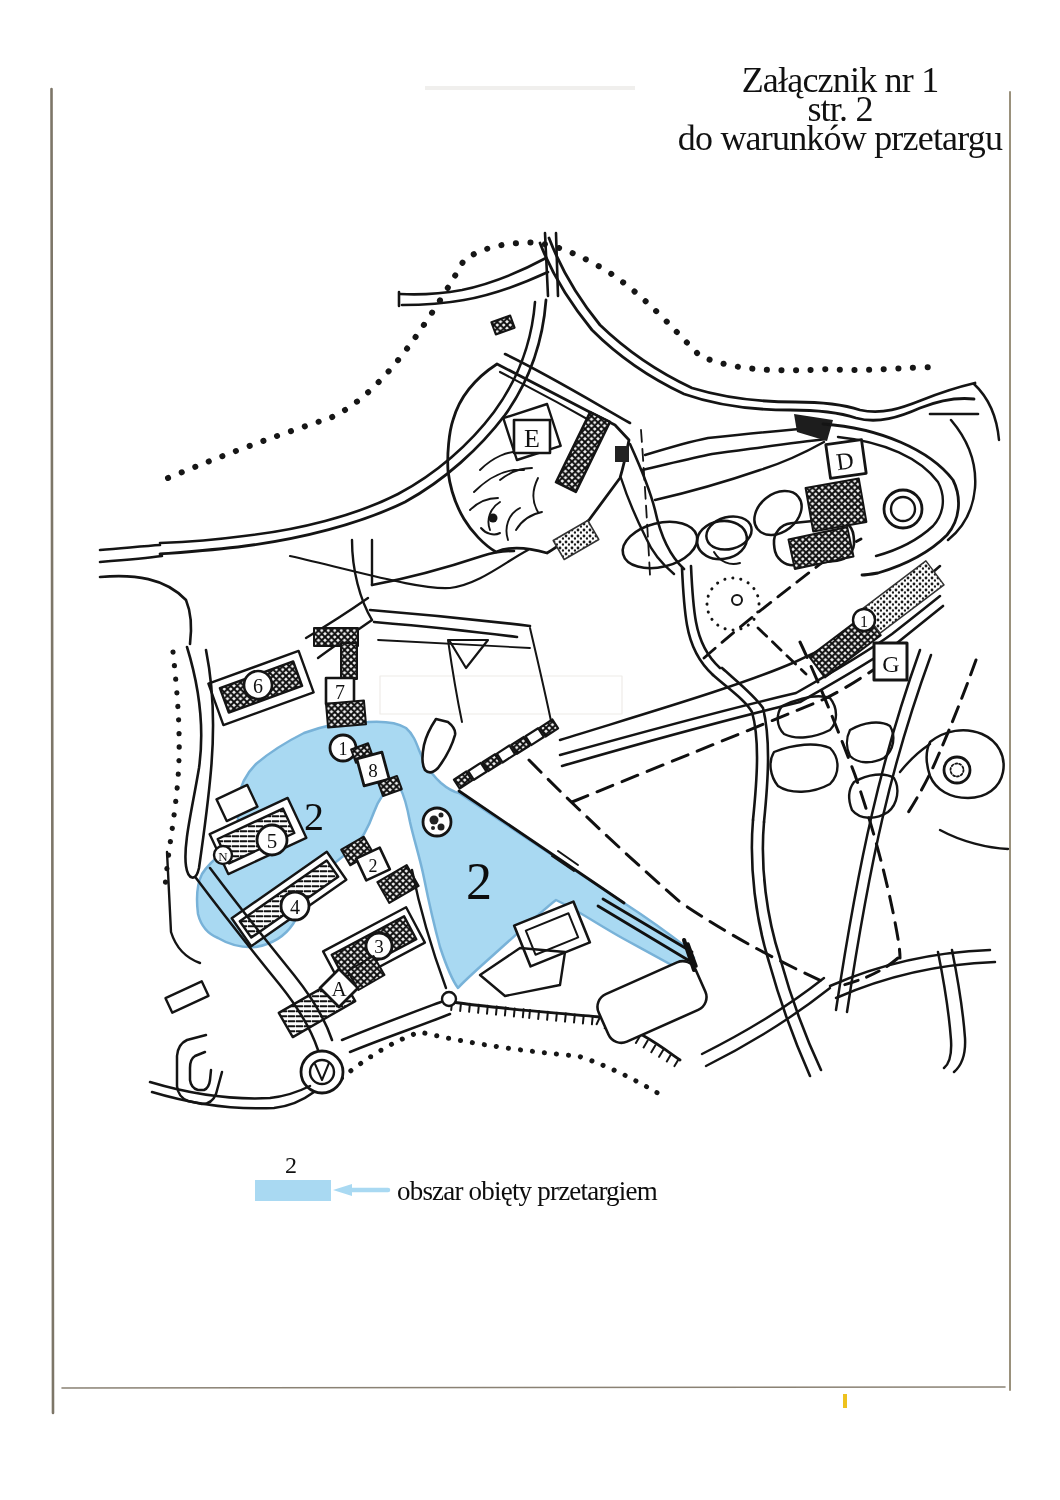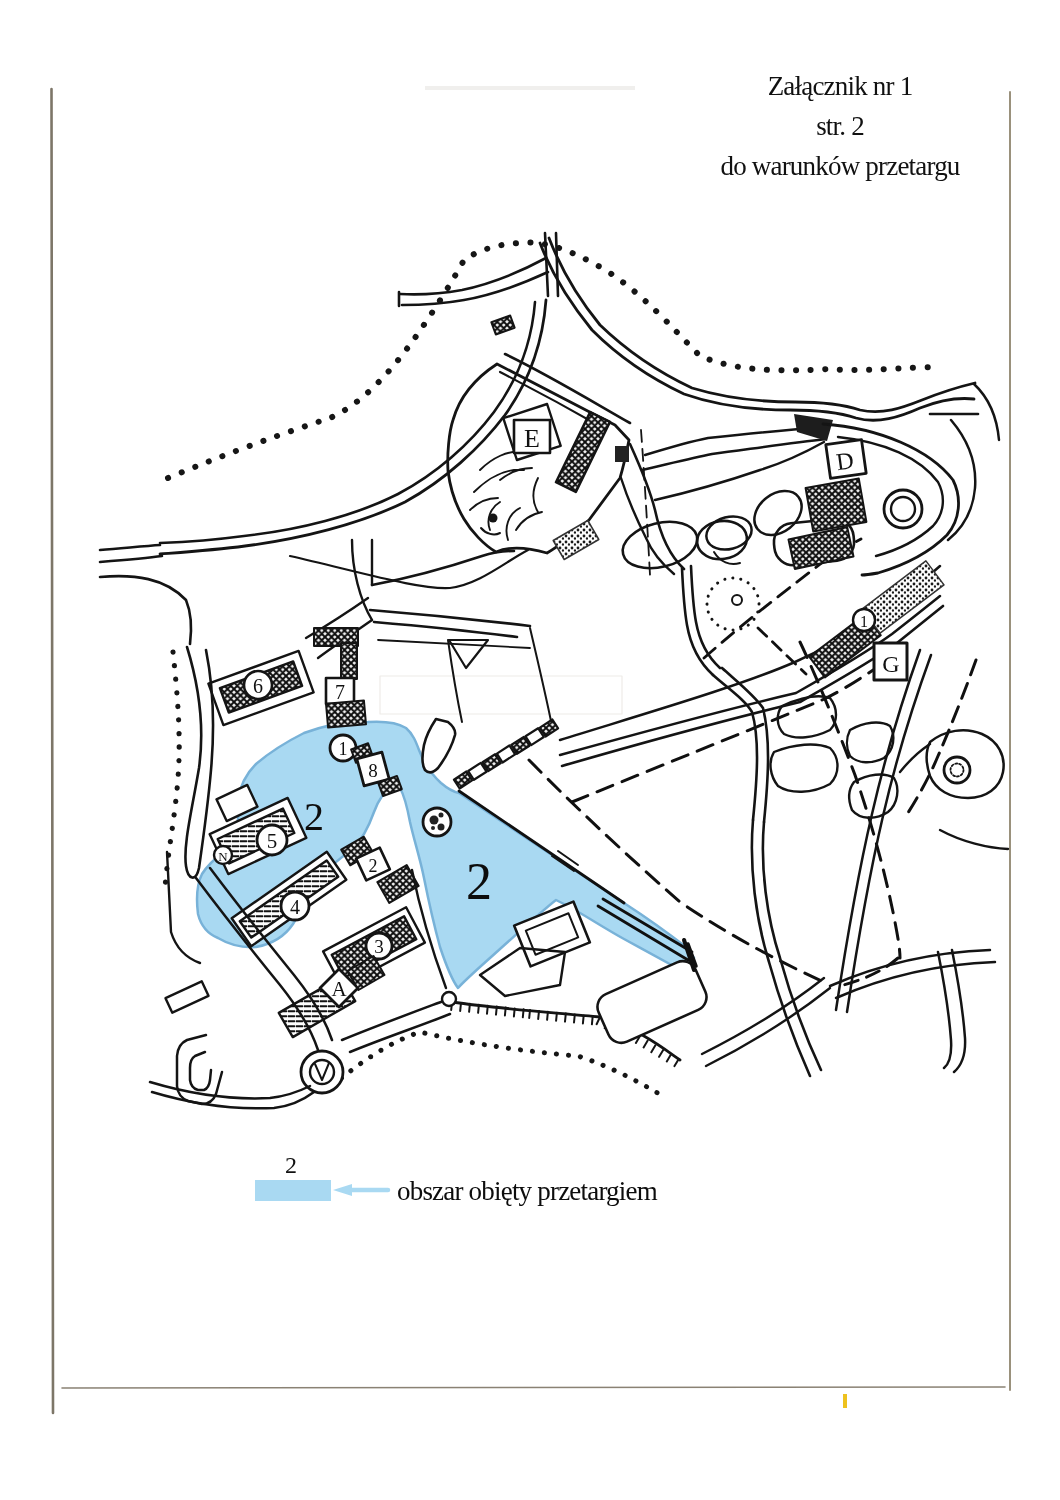"Załącznik nr 1" .hdr { font-size: 27px -> 36px; line-height: 40px -> 29px }
